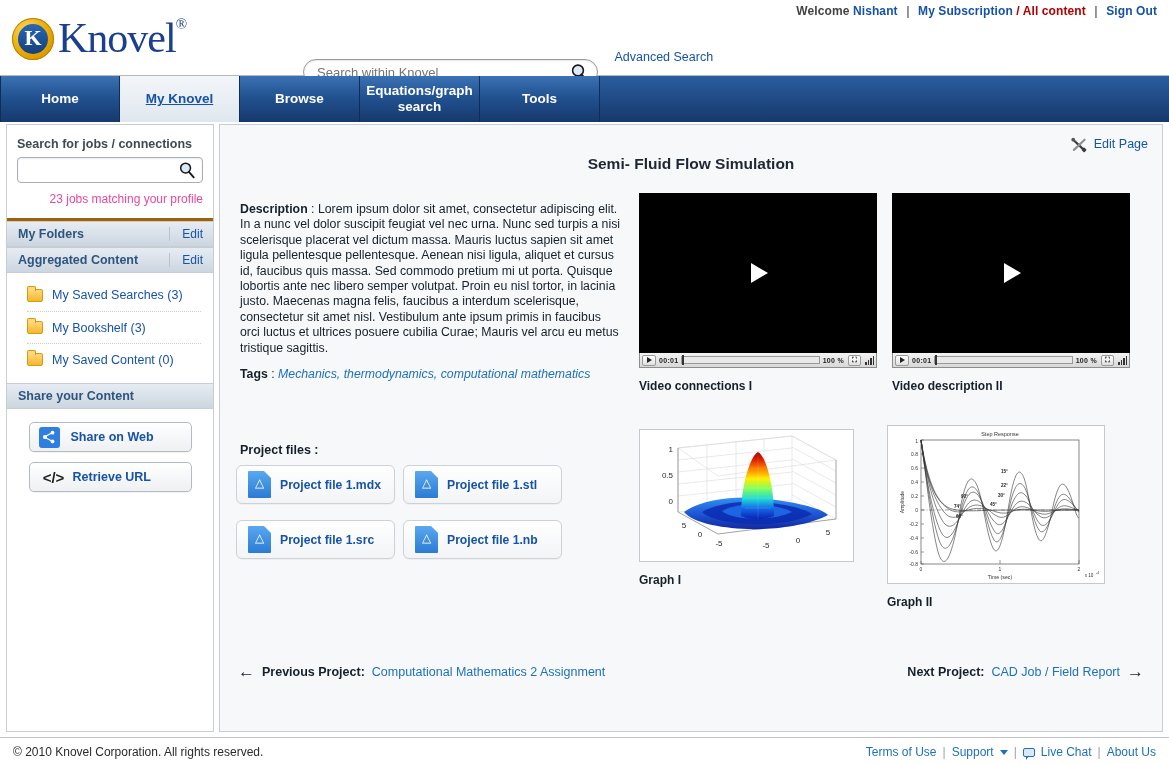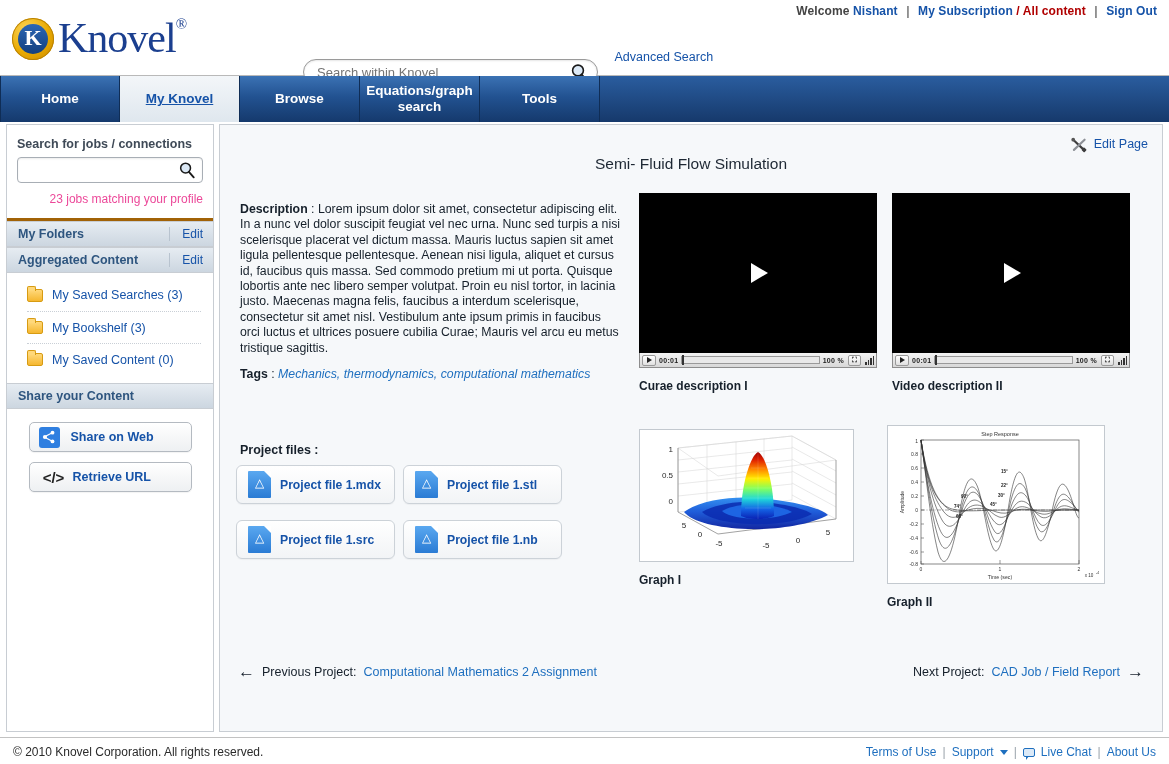"Semi- Fluid Flow Simulation" .page-title { font-weight: normal -> bold }
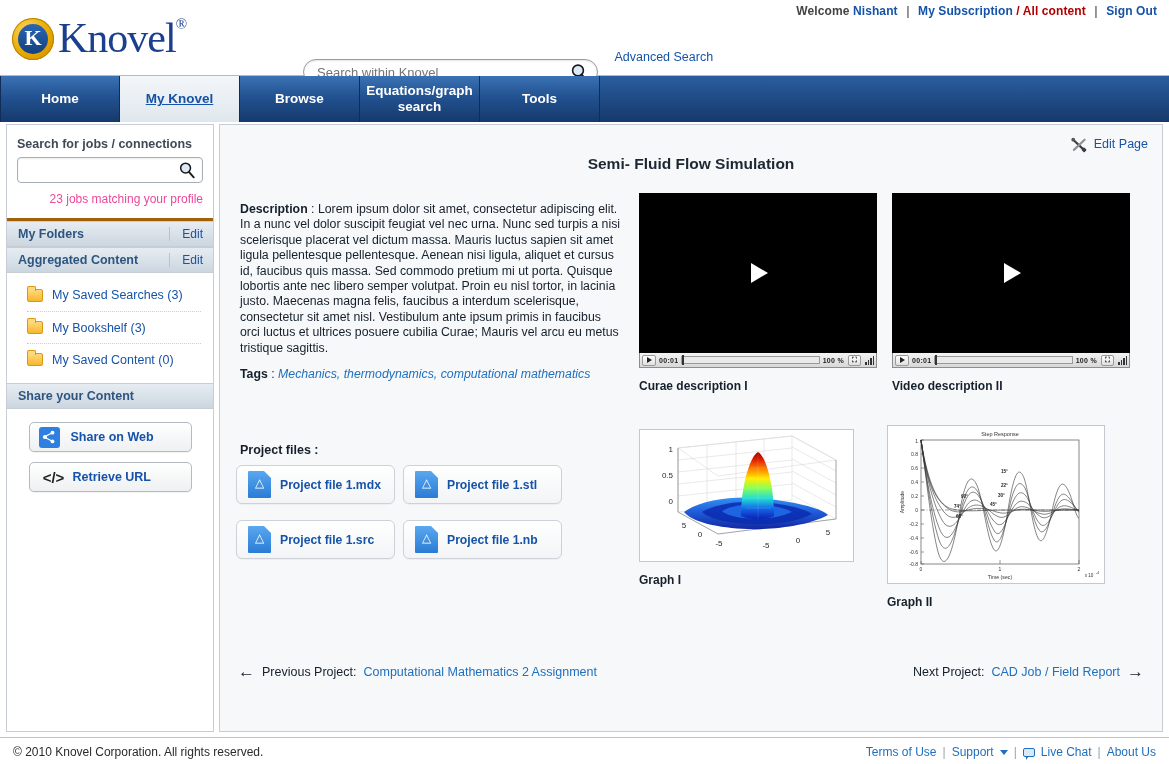"Curae description I" div.caption { text: Curae description -> Video connections }
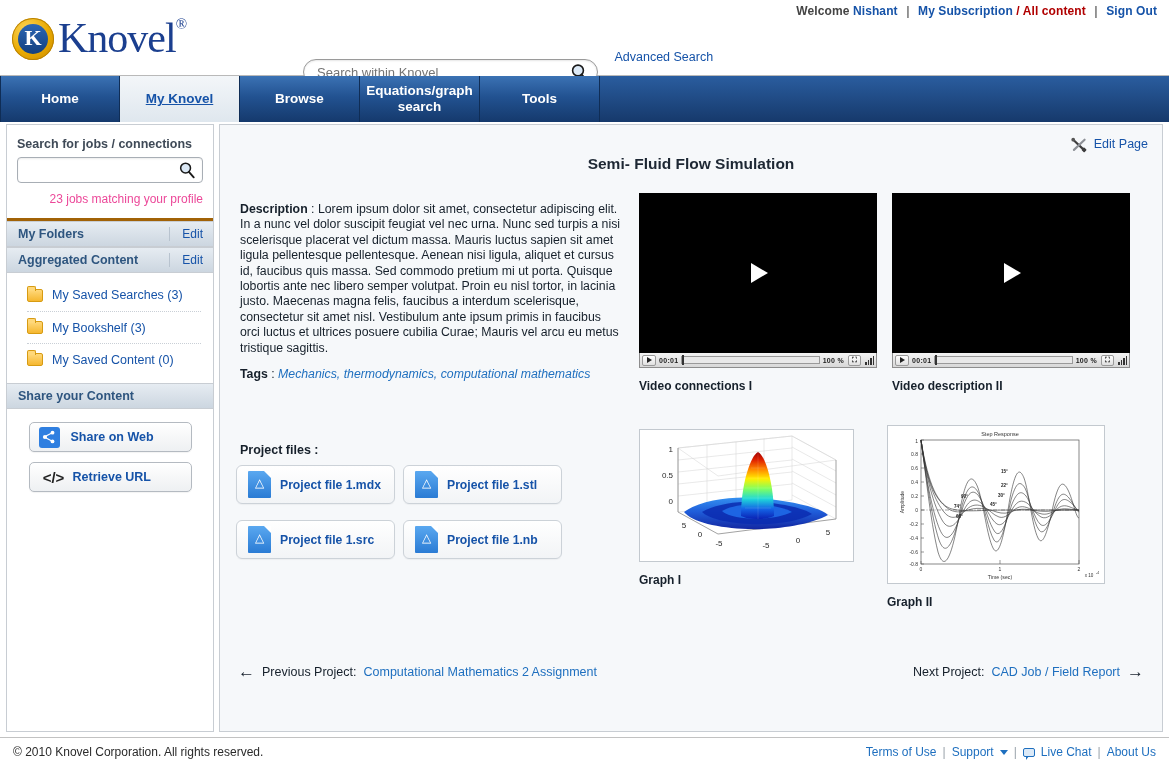"Previous Project:" .prev b, .next b { font-weight: normal -> bold }
